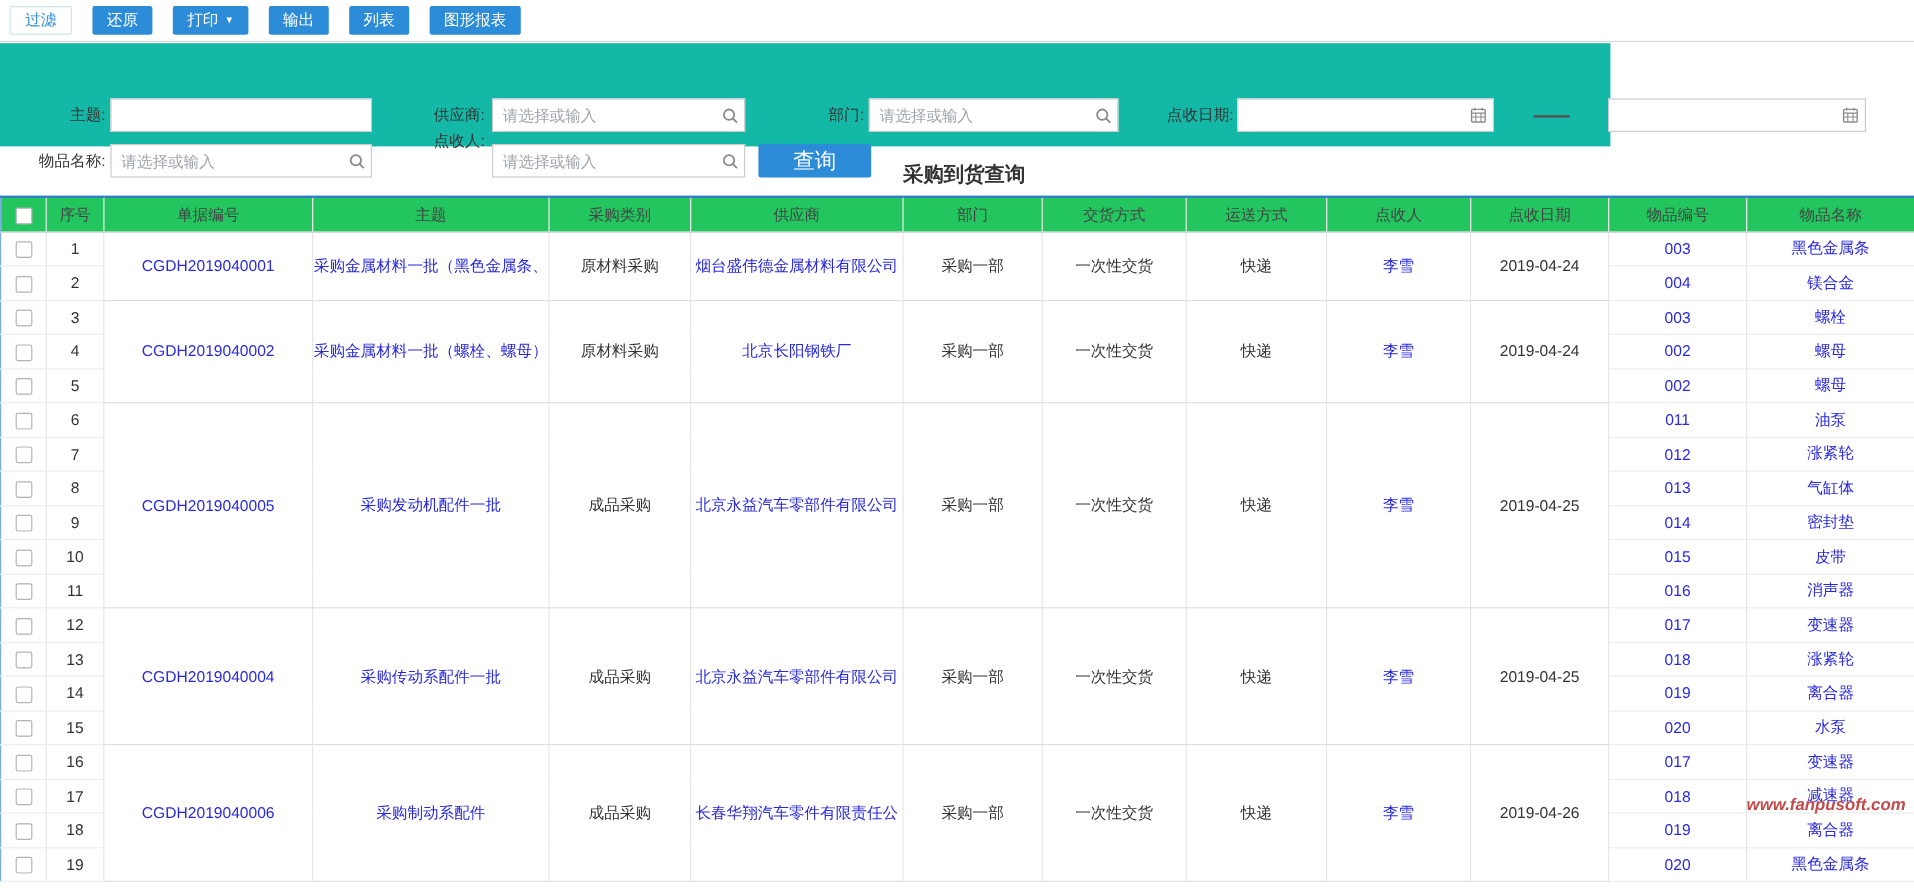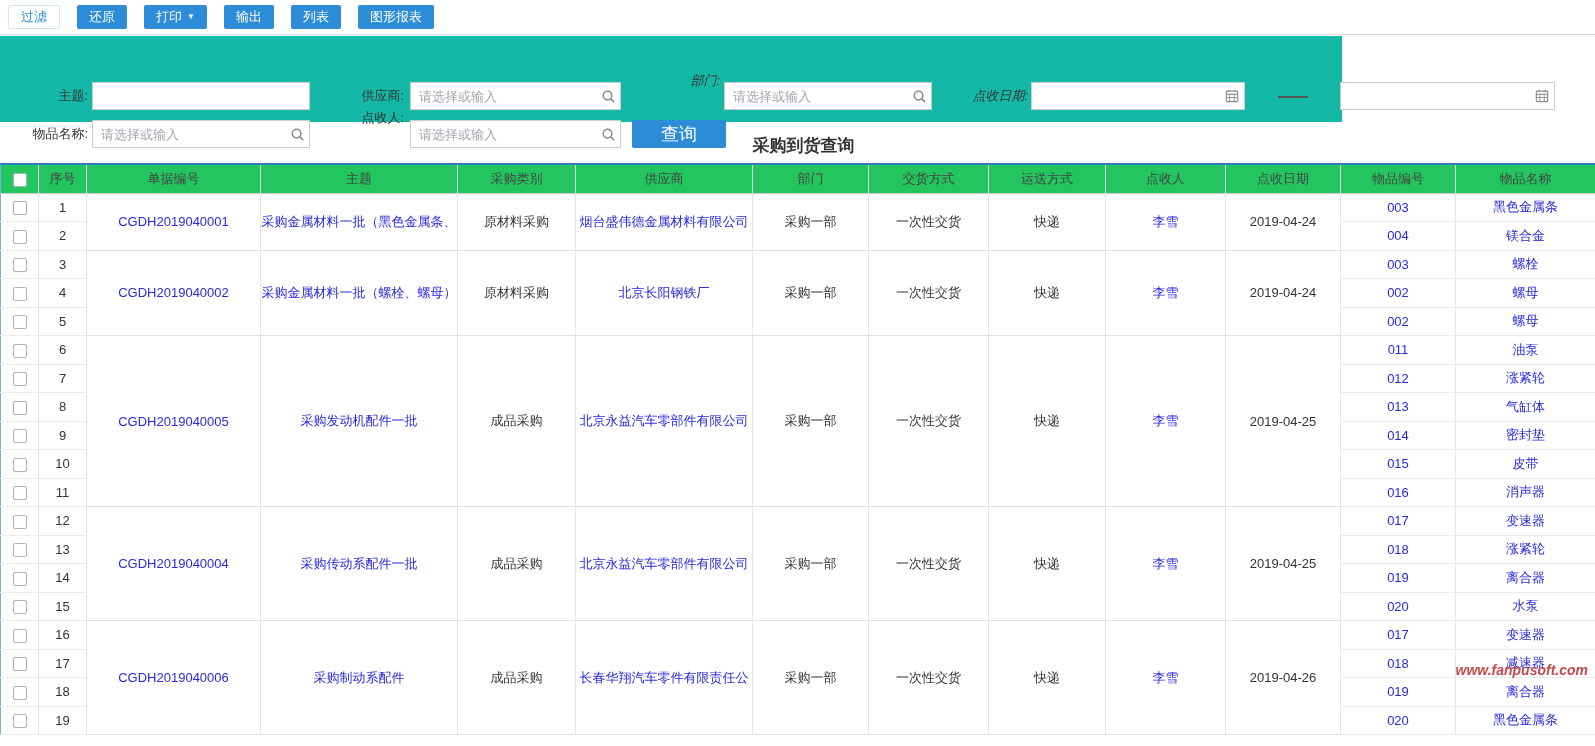"部门:" div.flabel { font-style: italic -> none; top: 31px -> 46px }
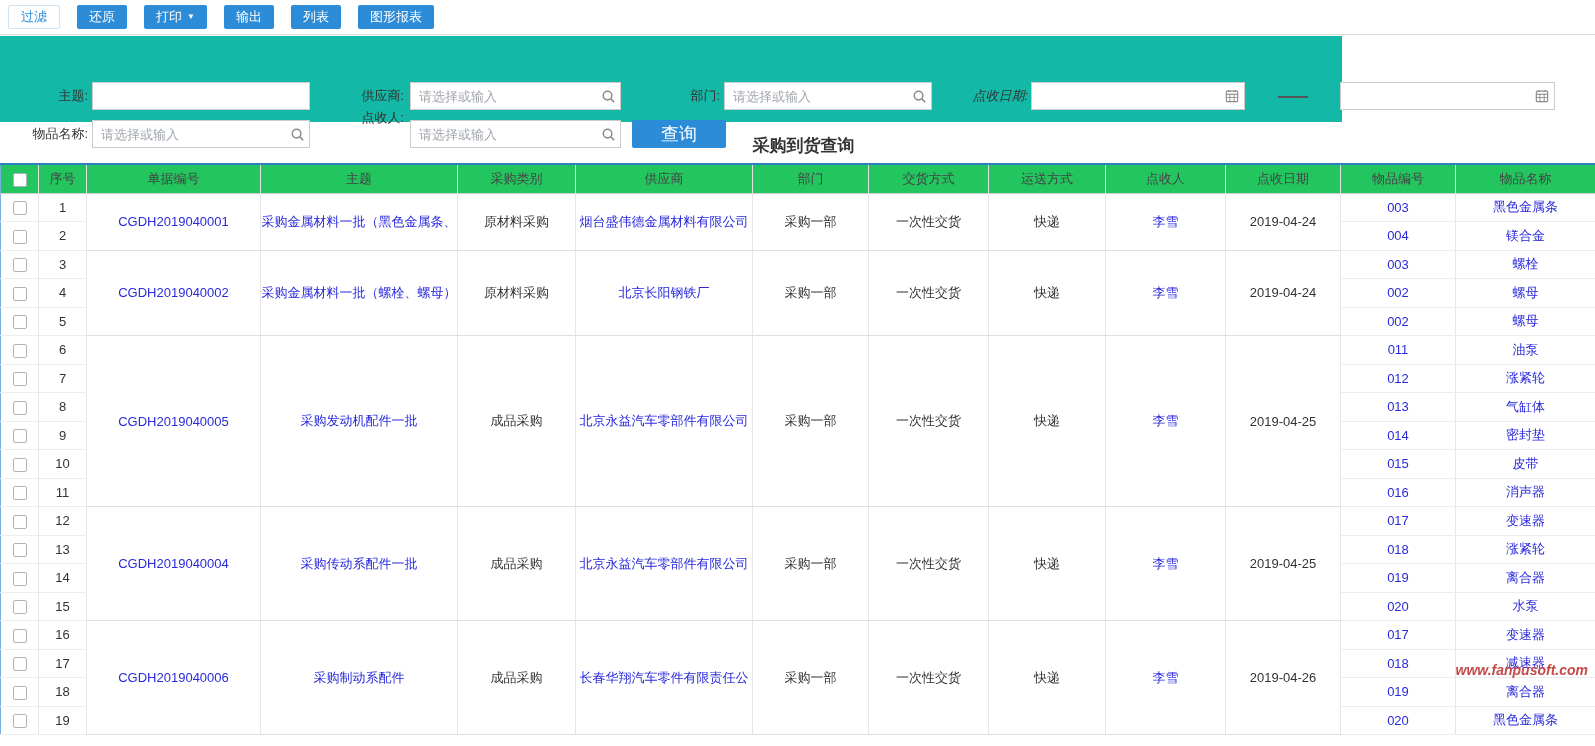"点收日期:" div.flabel { font-style: italic -> none }
